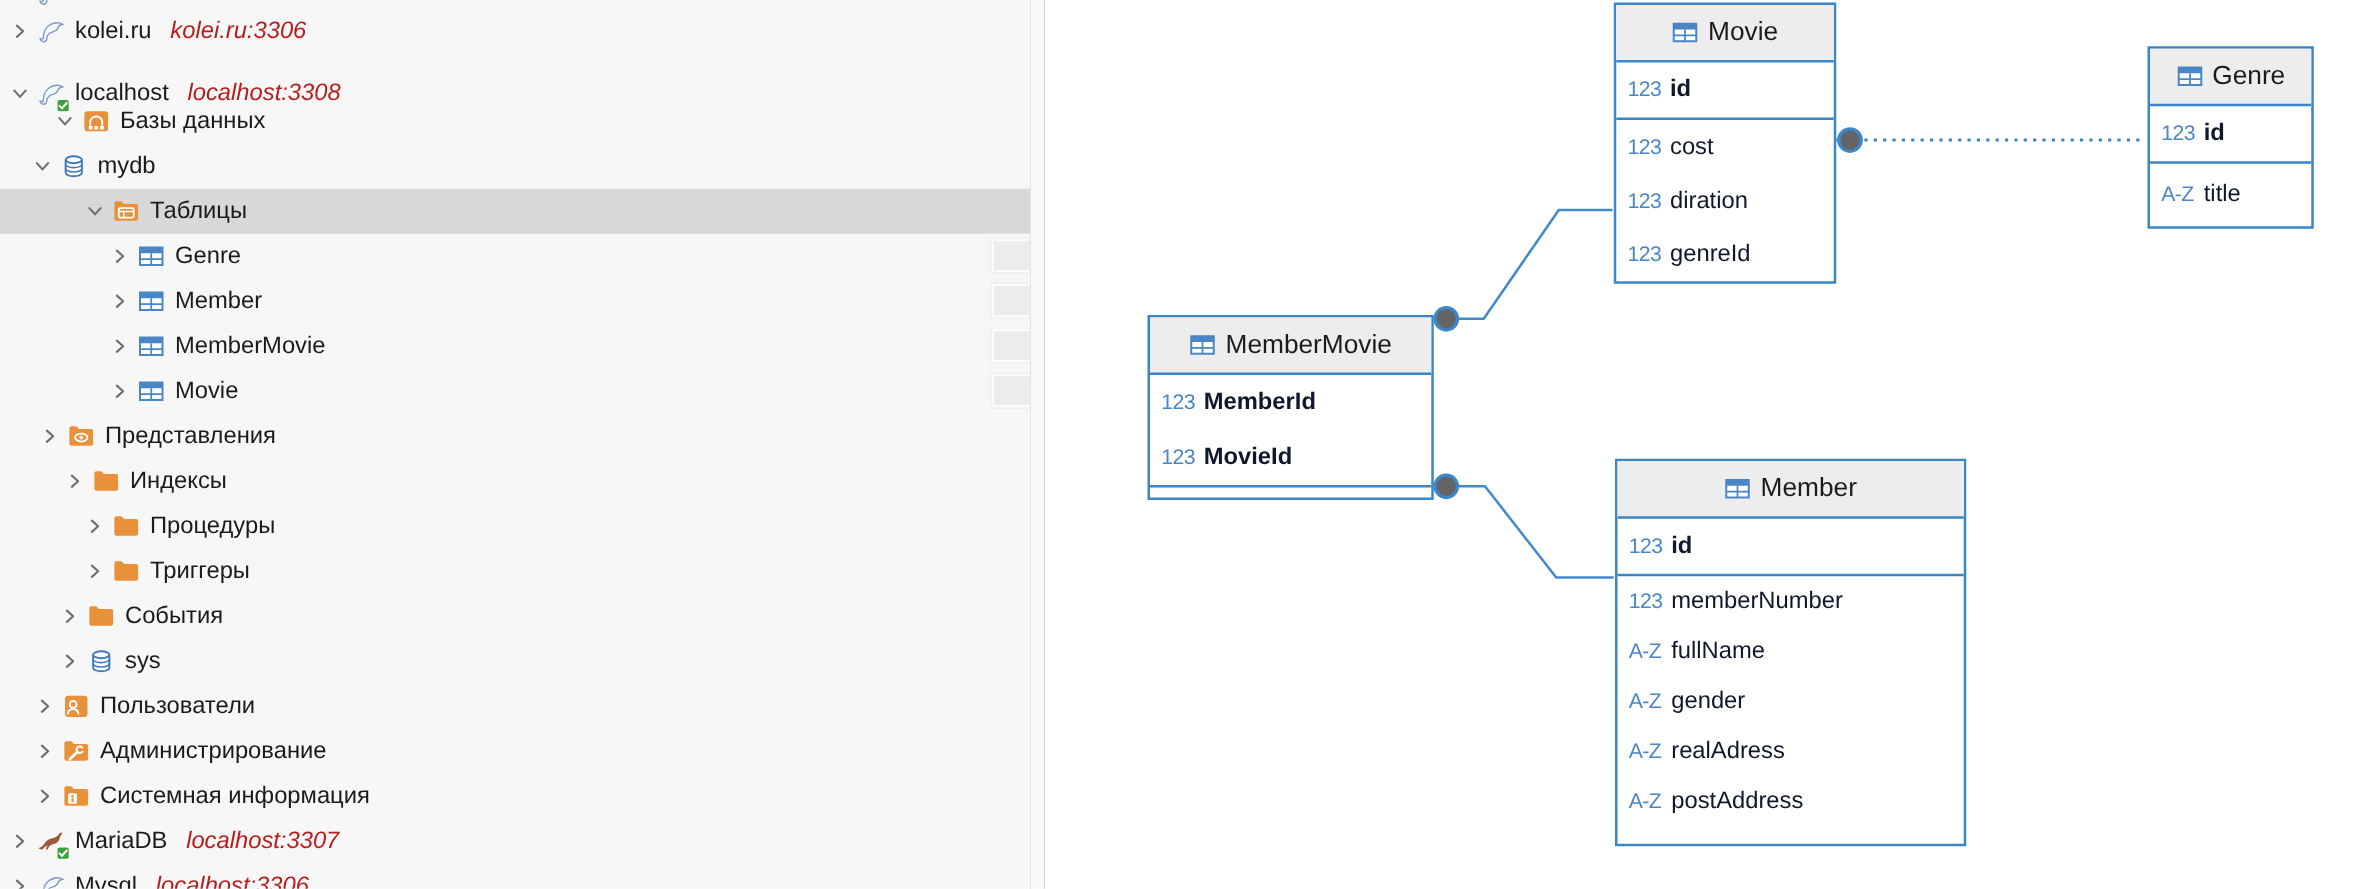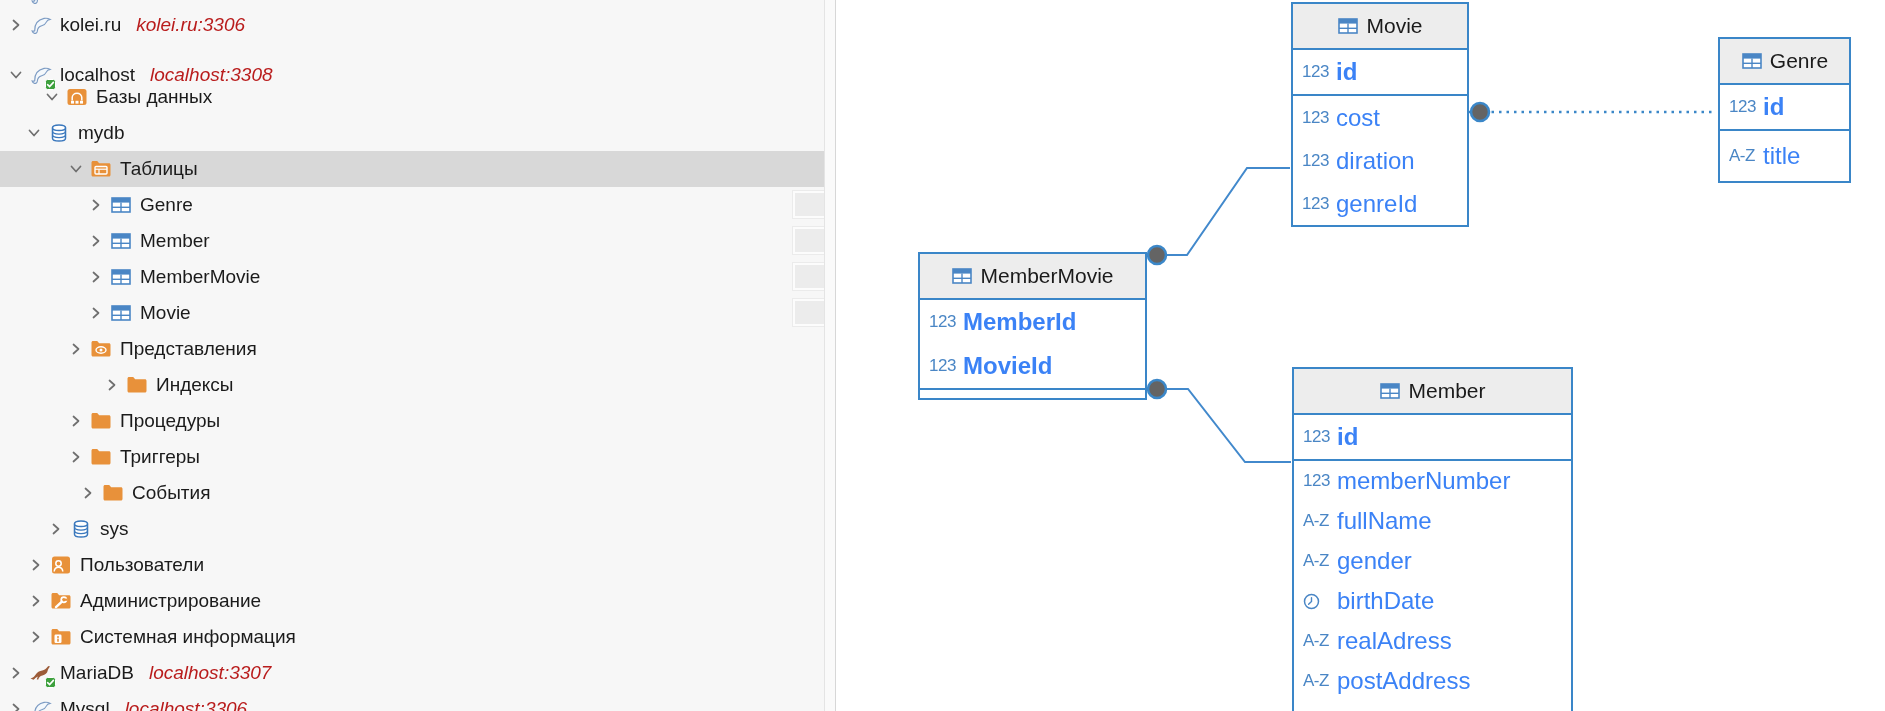"id" .col-name { color: #3b82f6 -> #0f172a; font-size: 24px -> 19px }
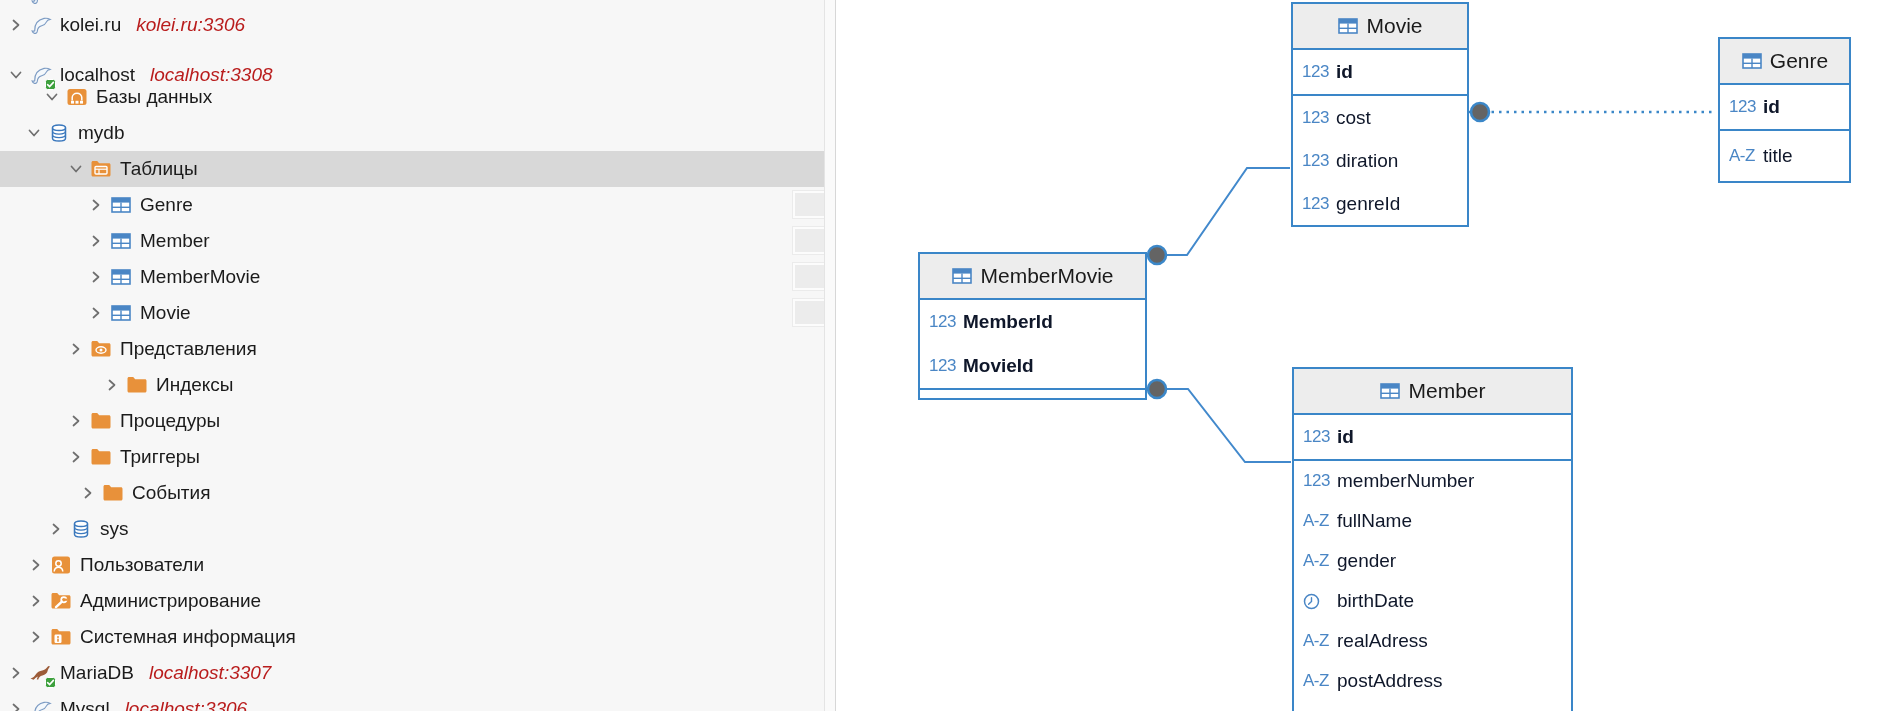"Представления" div.tree-row { padding-left: 68px -> 32px }
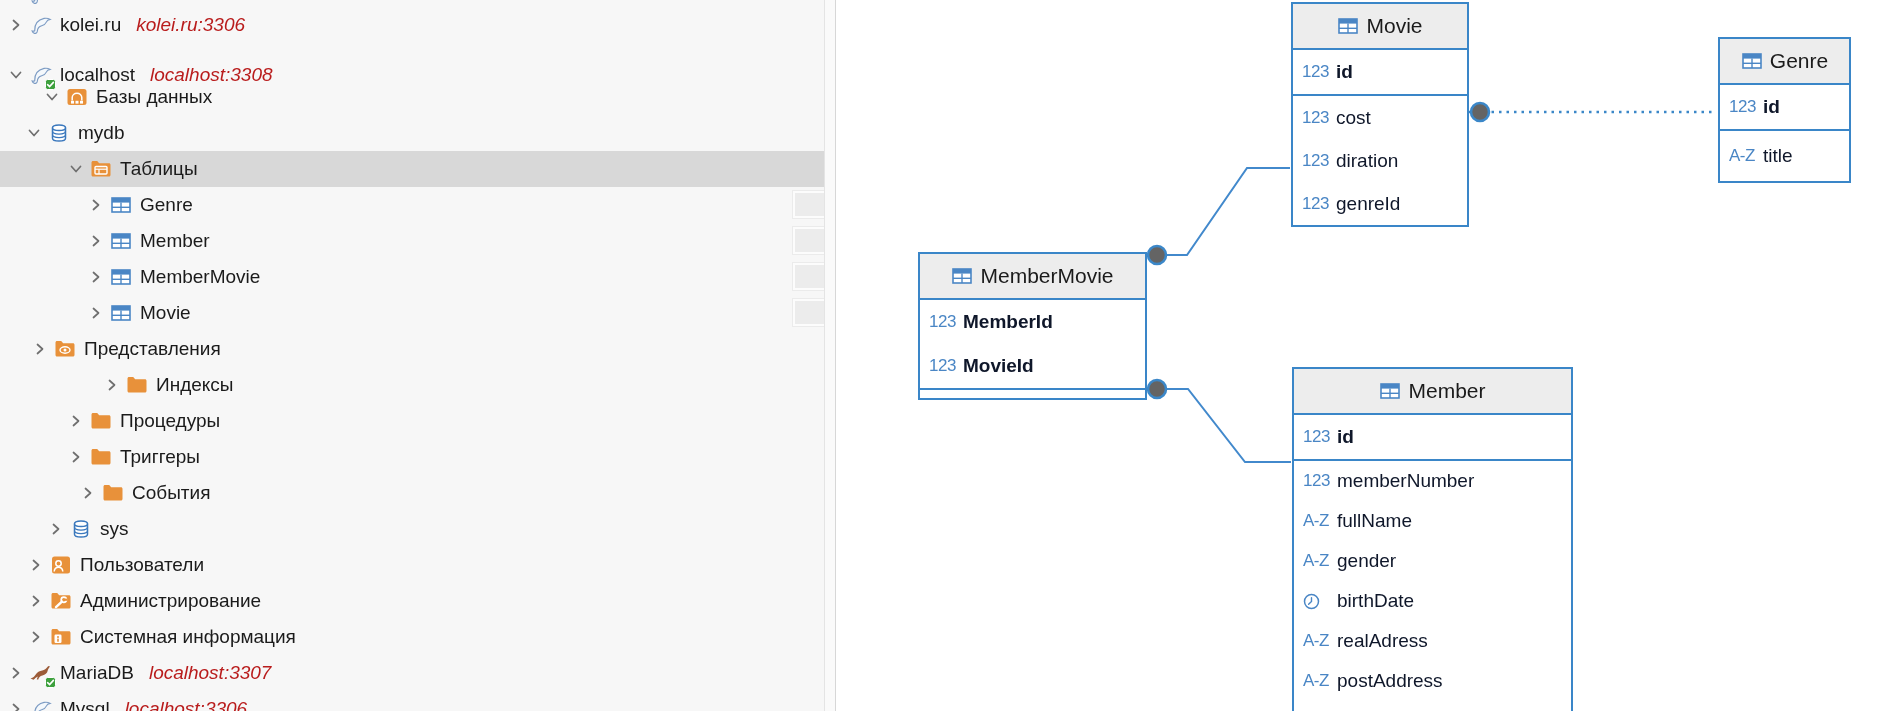"Индексы" div.tree-row { padding-left: 104px -> 52px }
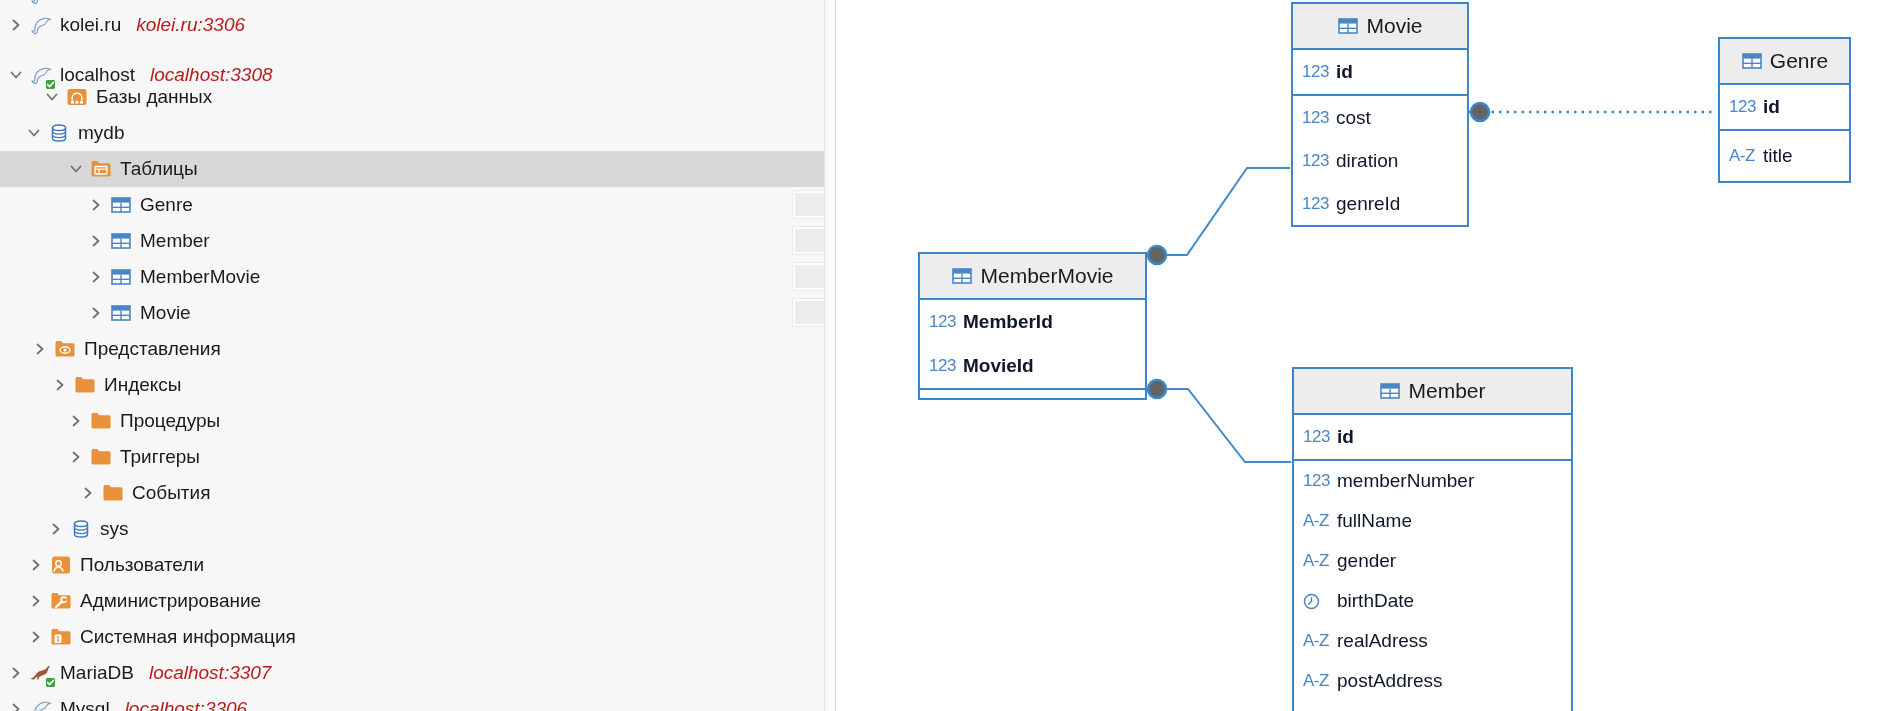"События" div.tree-row { padding-left: 80px -> 48px }
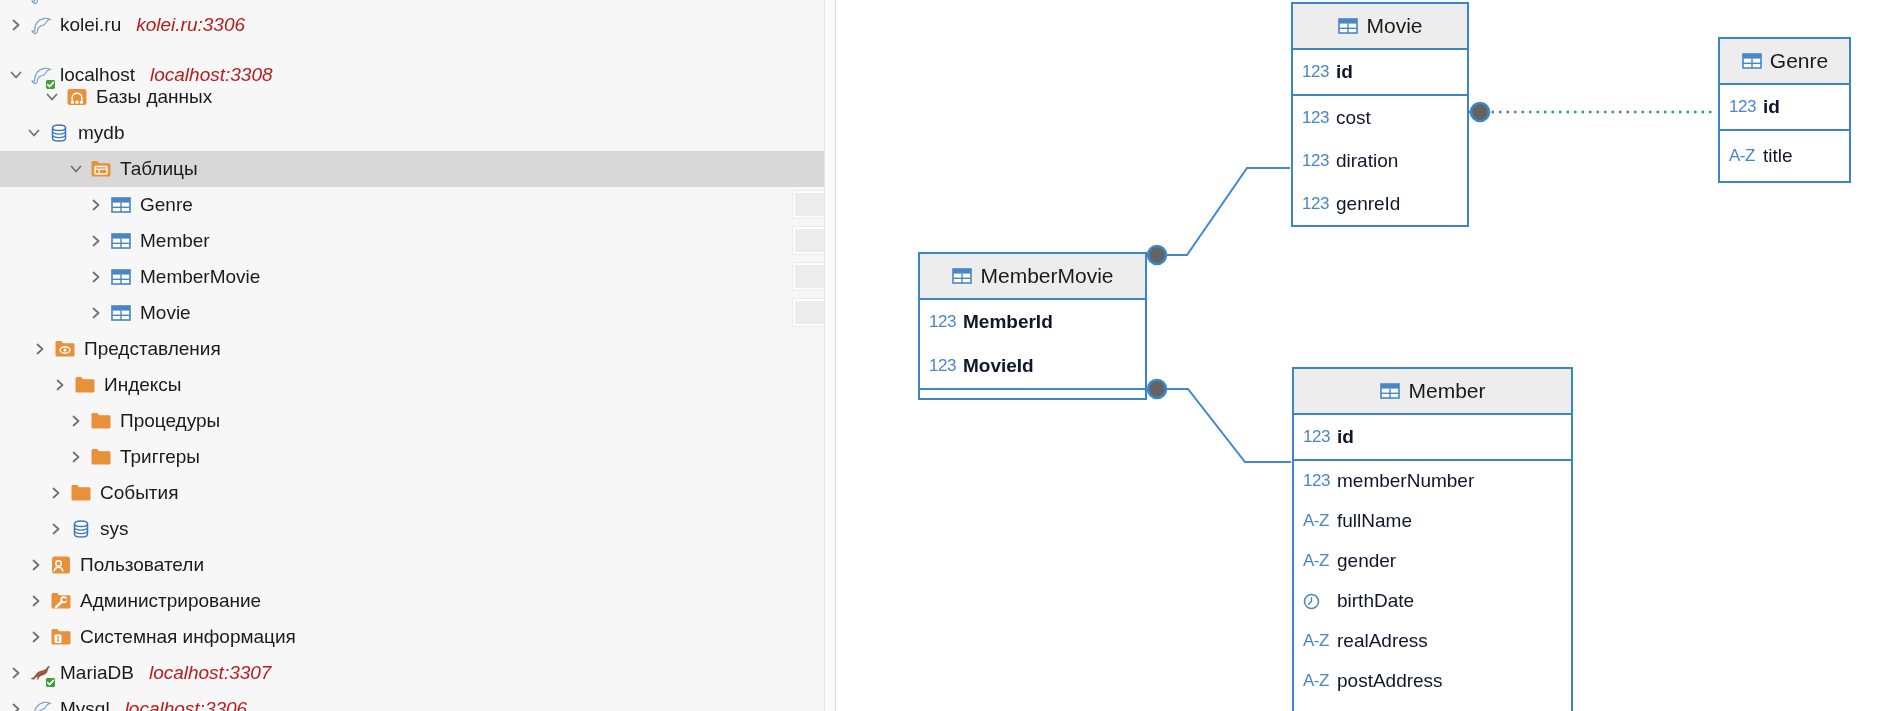"birthDate" div.ent-row { html: <div> <span> <svg> <circle></circle> <path></path> </svg> </span> <span>birthDate</span> </div> -> none }
